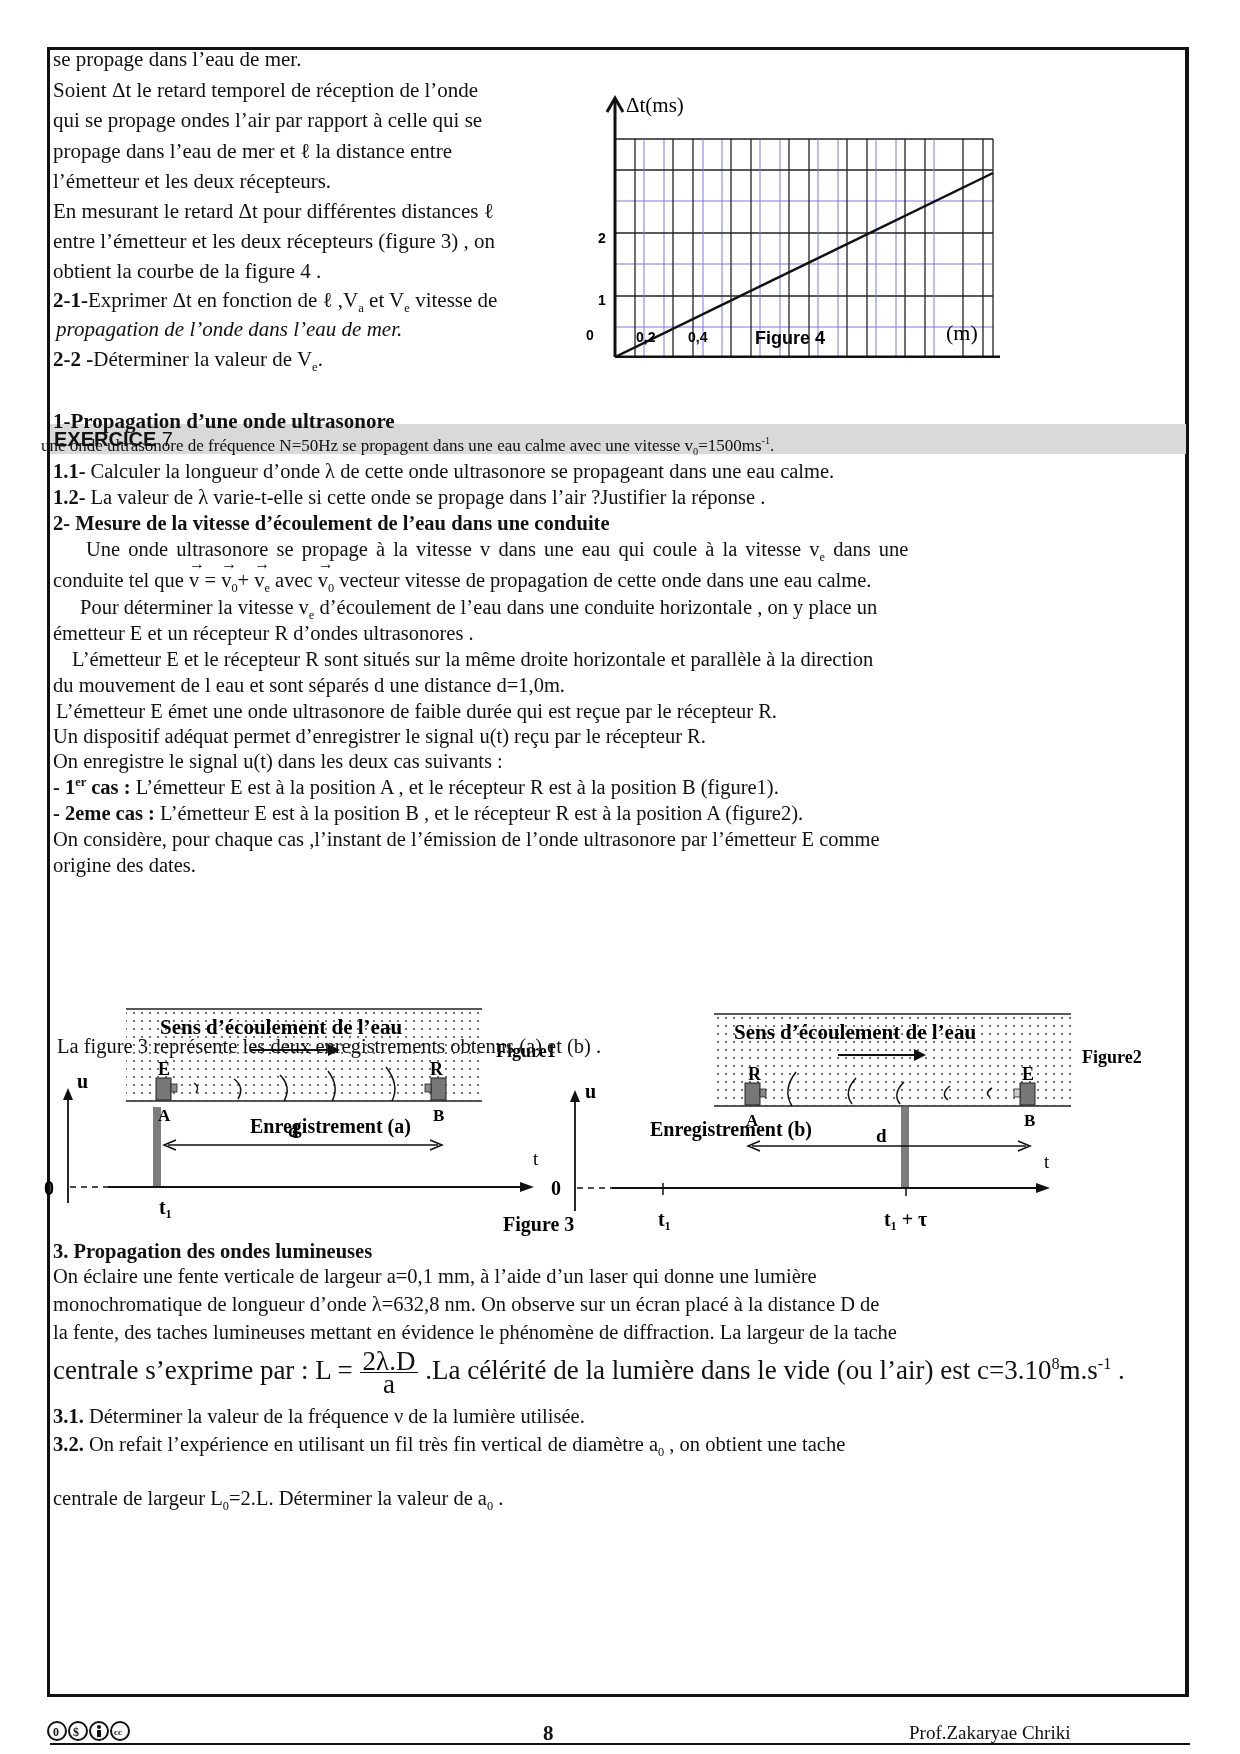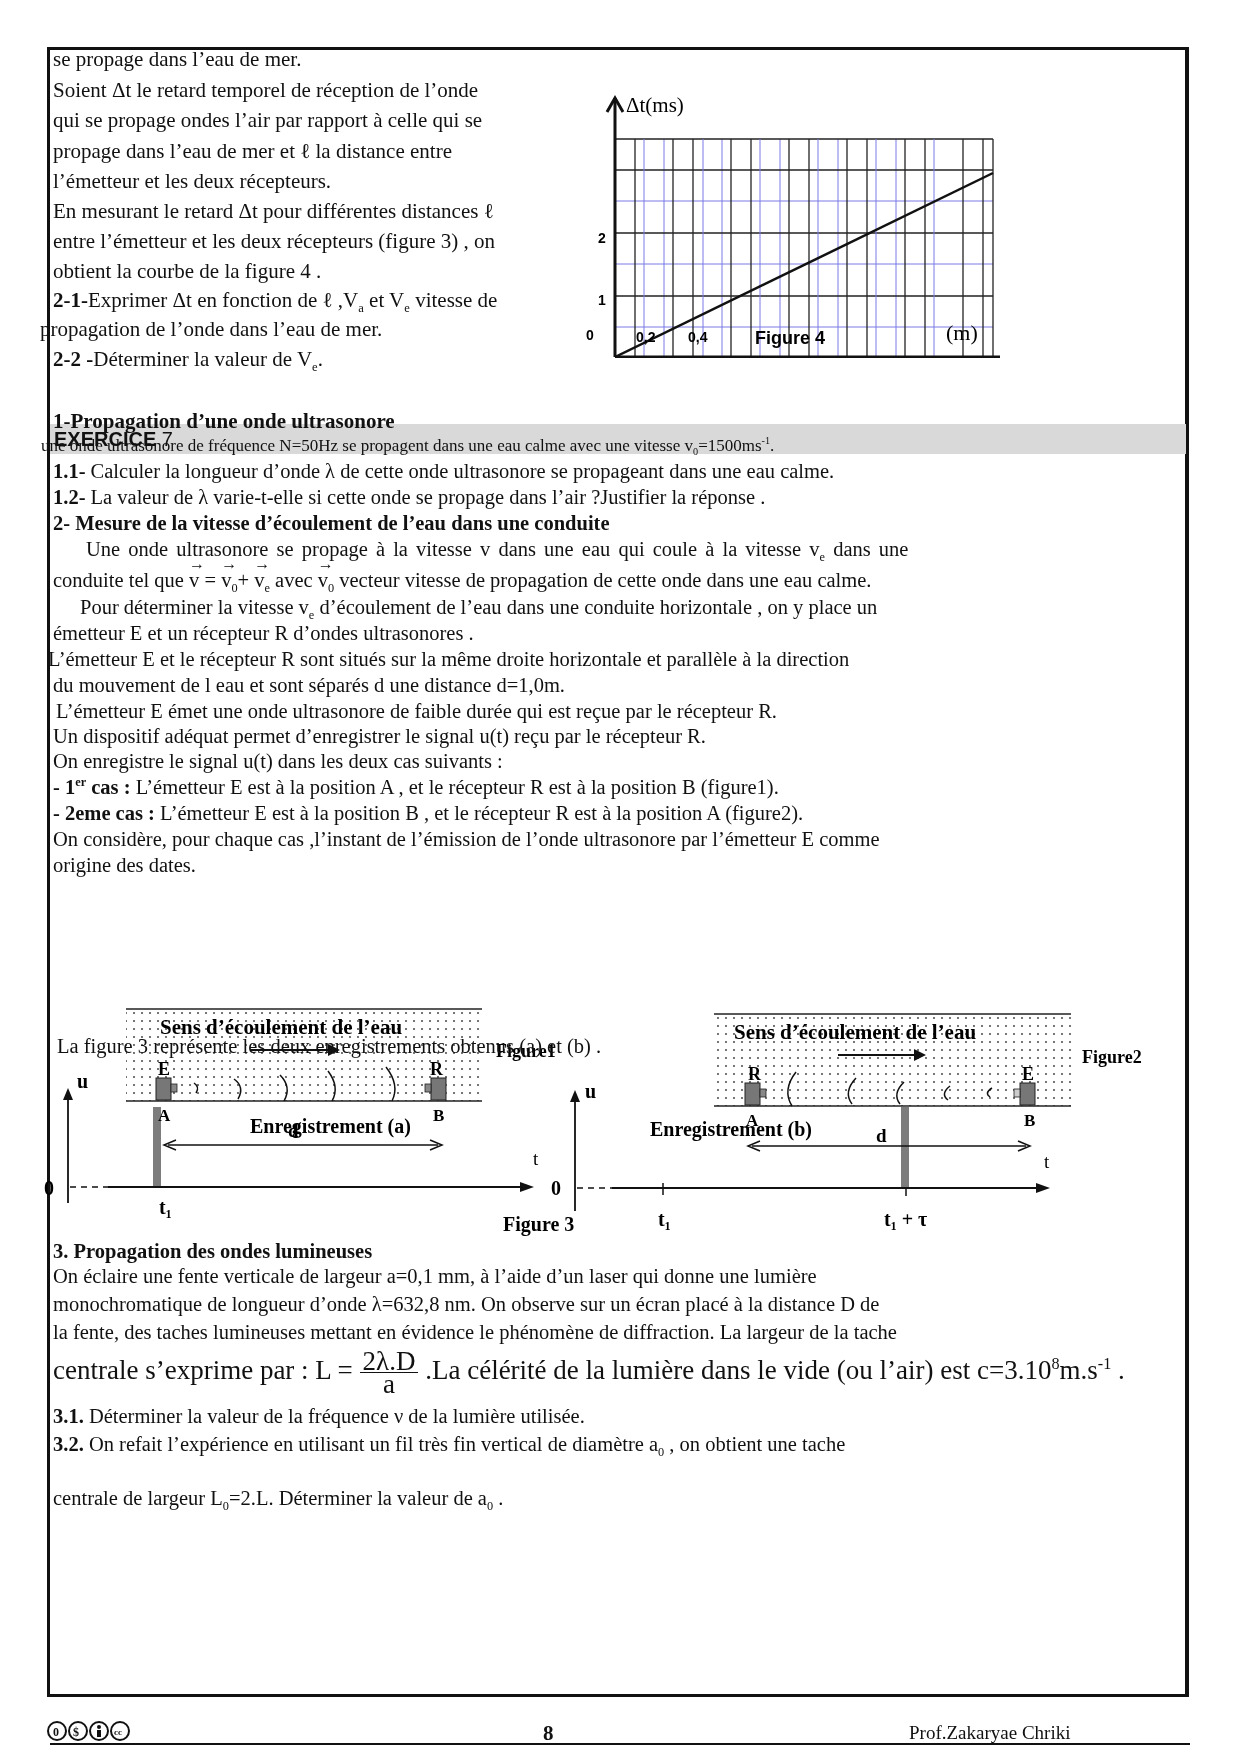"propagation de l’onde dans l’eau" div.t { font-style: none -> italic; left: 40px -> 56px }
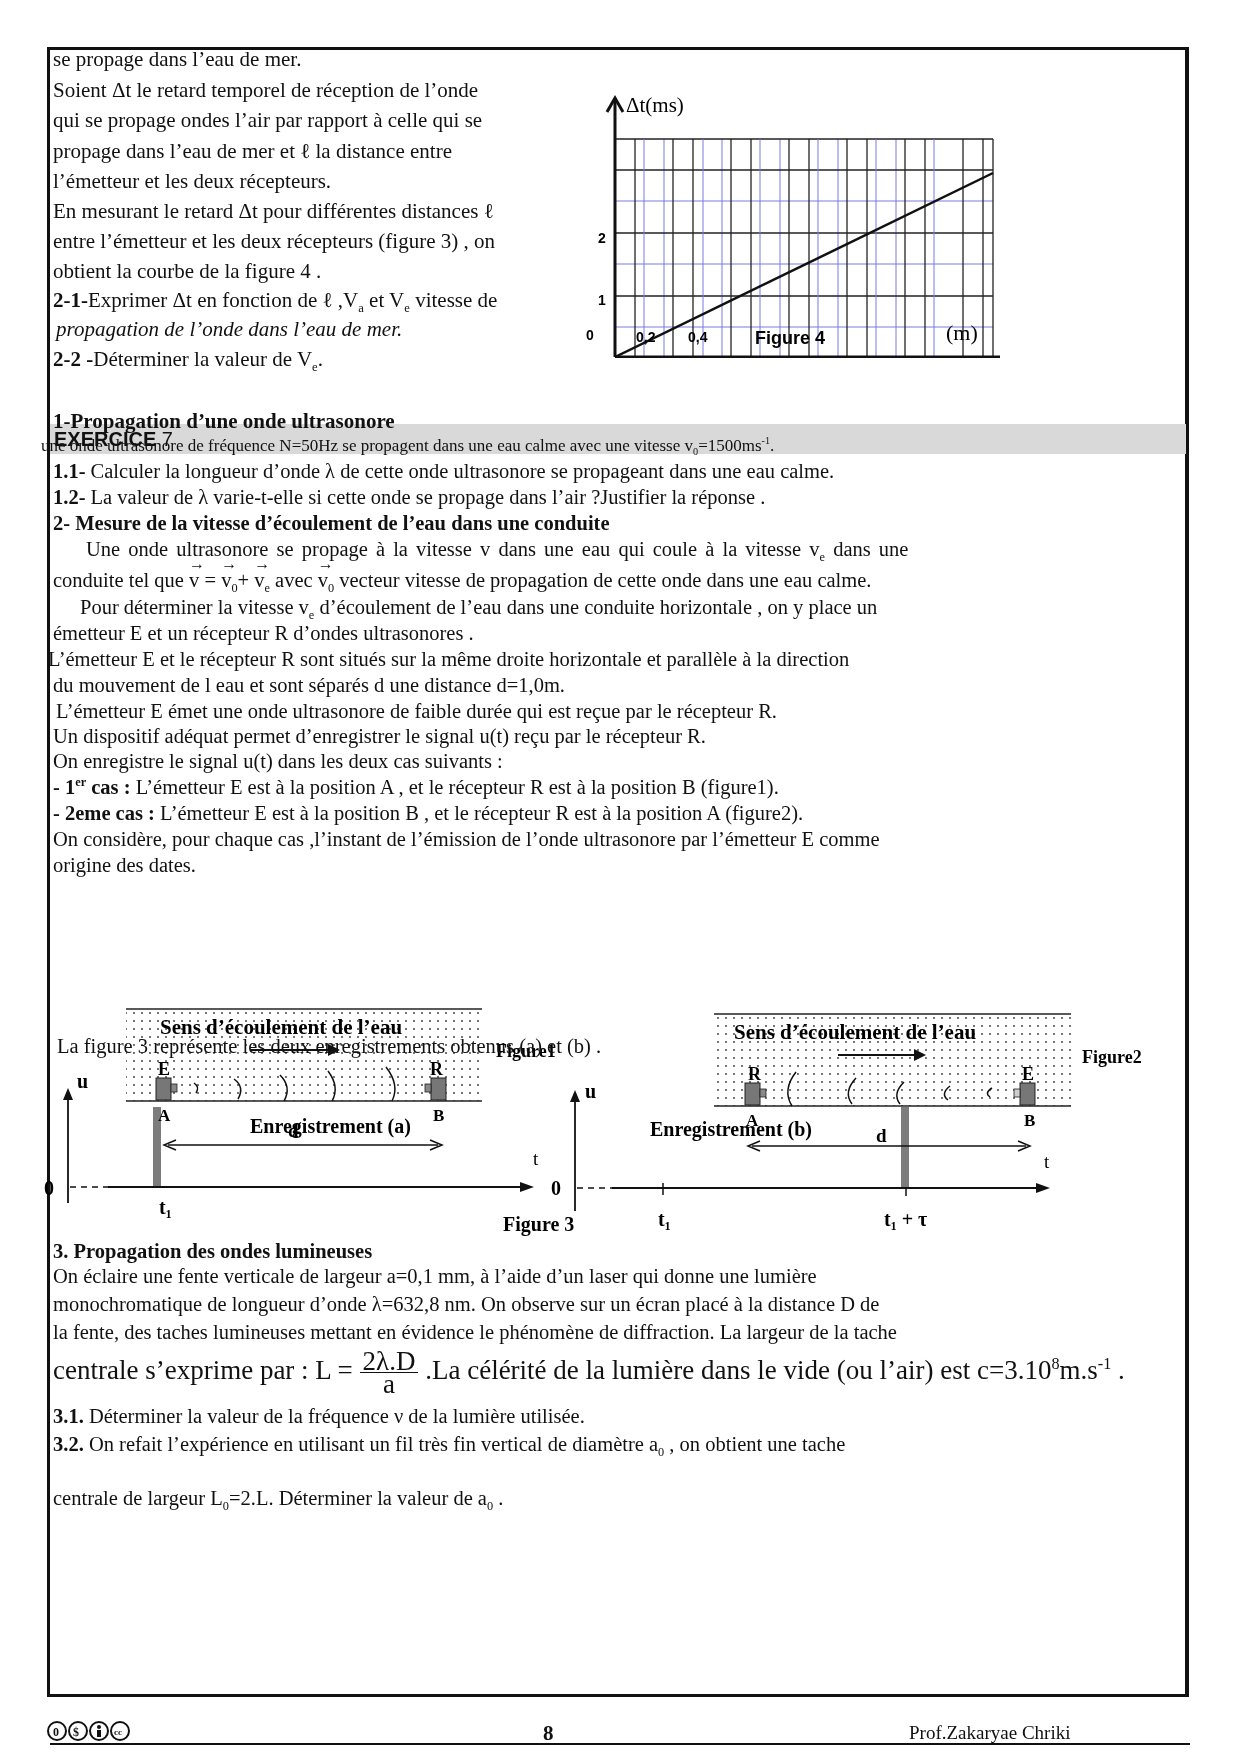"L’émetteur E et le récepteur" div.t { left: 48px -> 72px }
